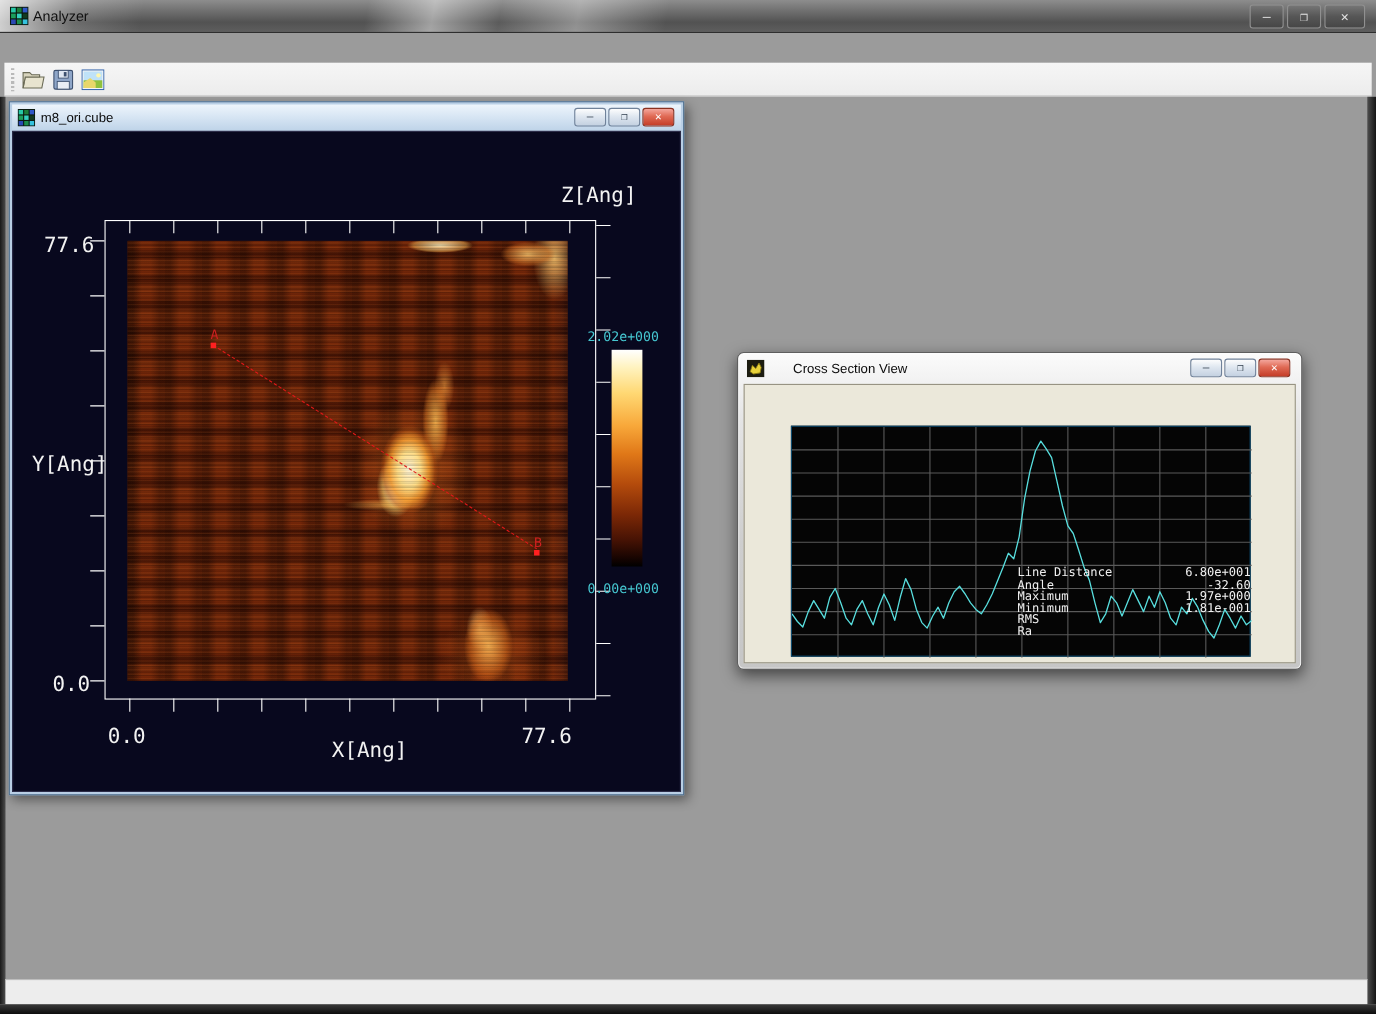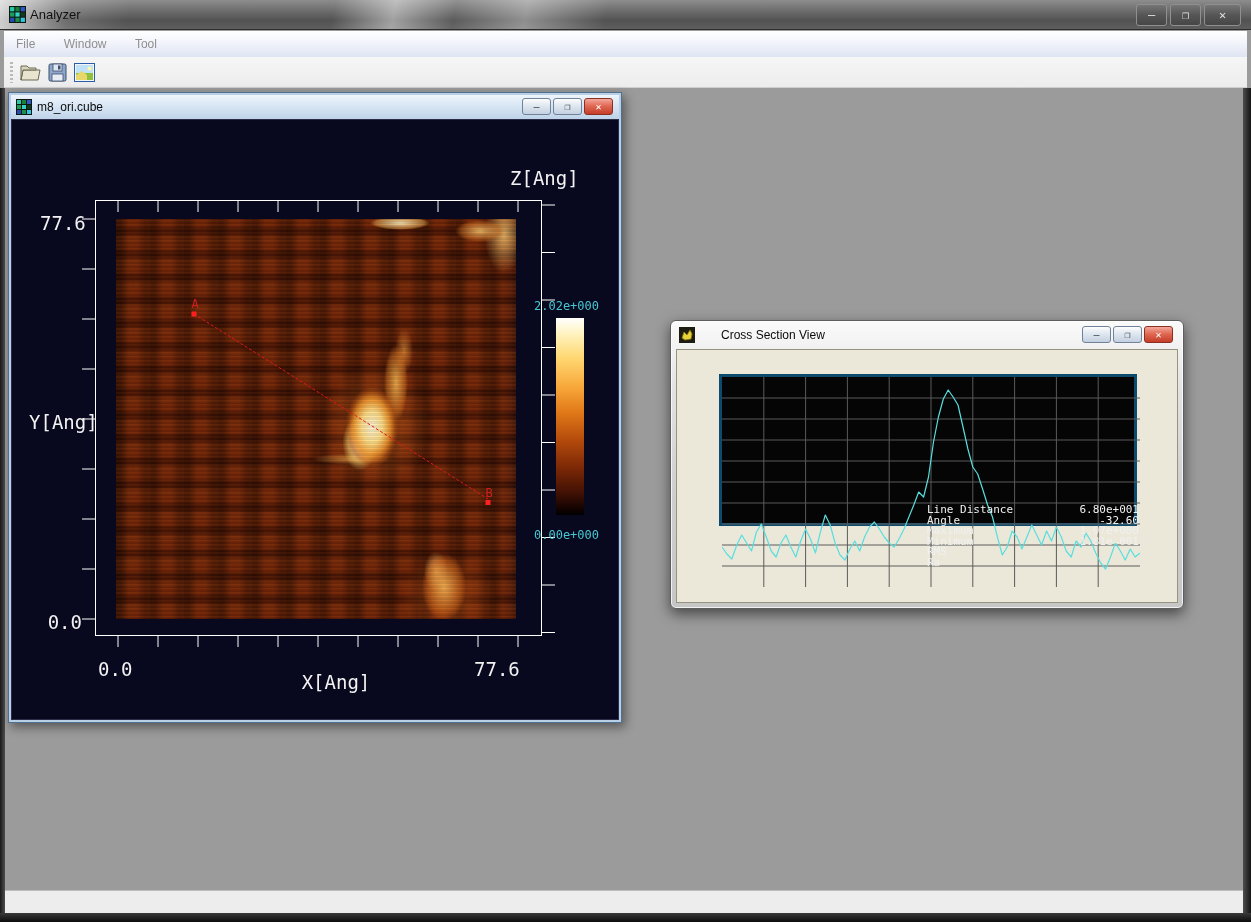"File Window Tool" div { html: <div> <span>File</span> <span>Window</span> <span>Tool</span> </div> -> none }
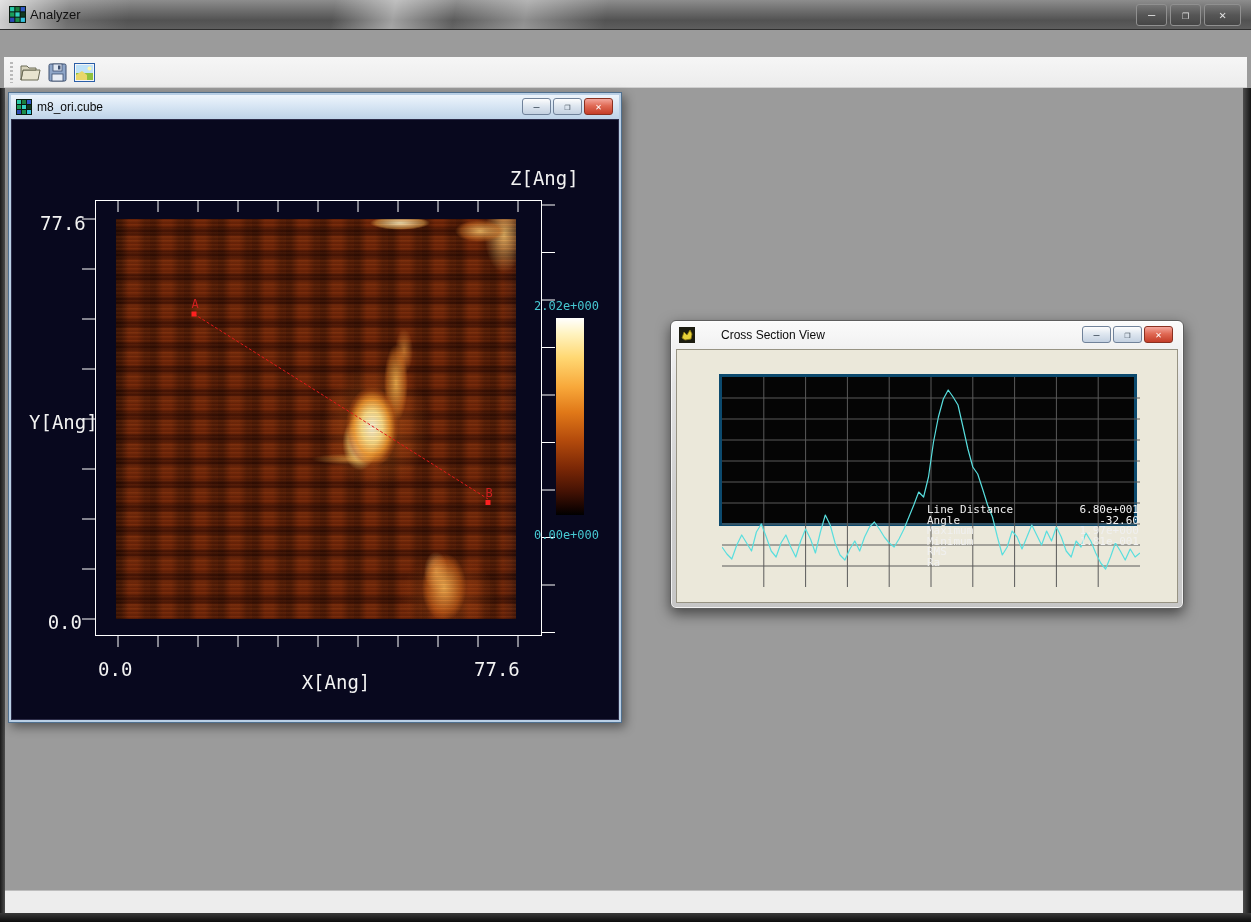"Line Distance" #xsec-plot { border: 3px solid #0c4a6e -> 1px solid #0c4a6e; height: 152px -> 210px; top: 24px -> 37px }
